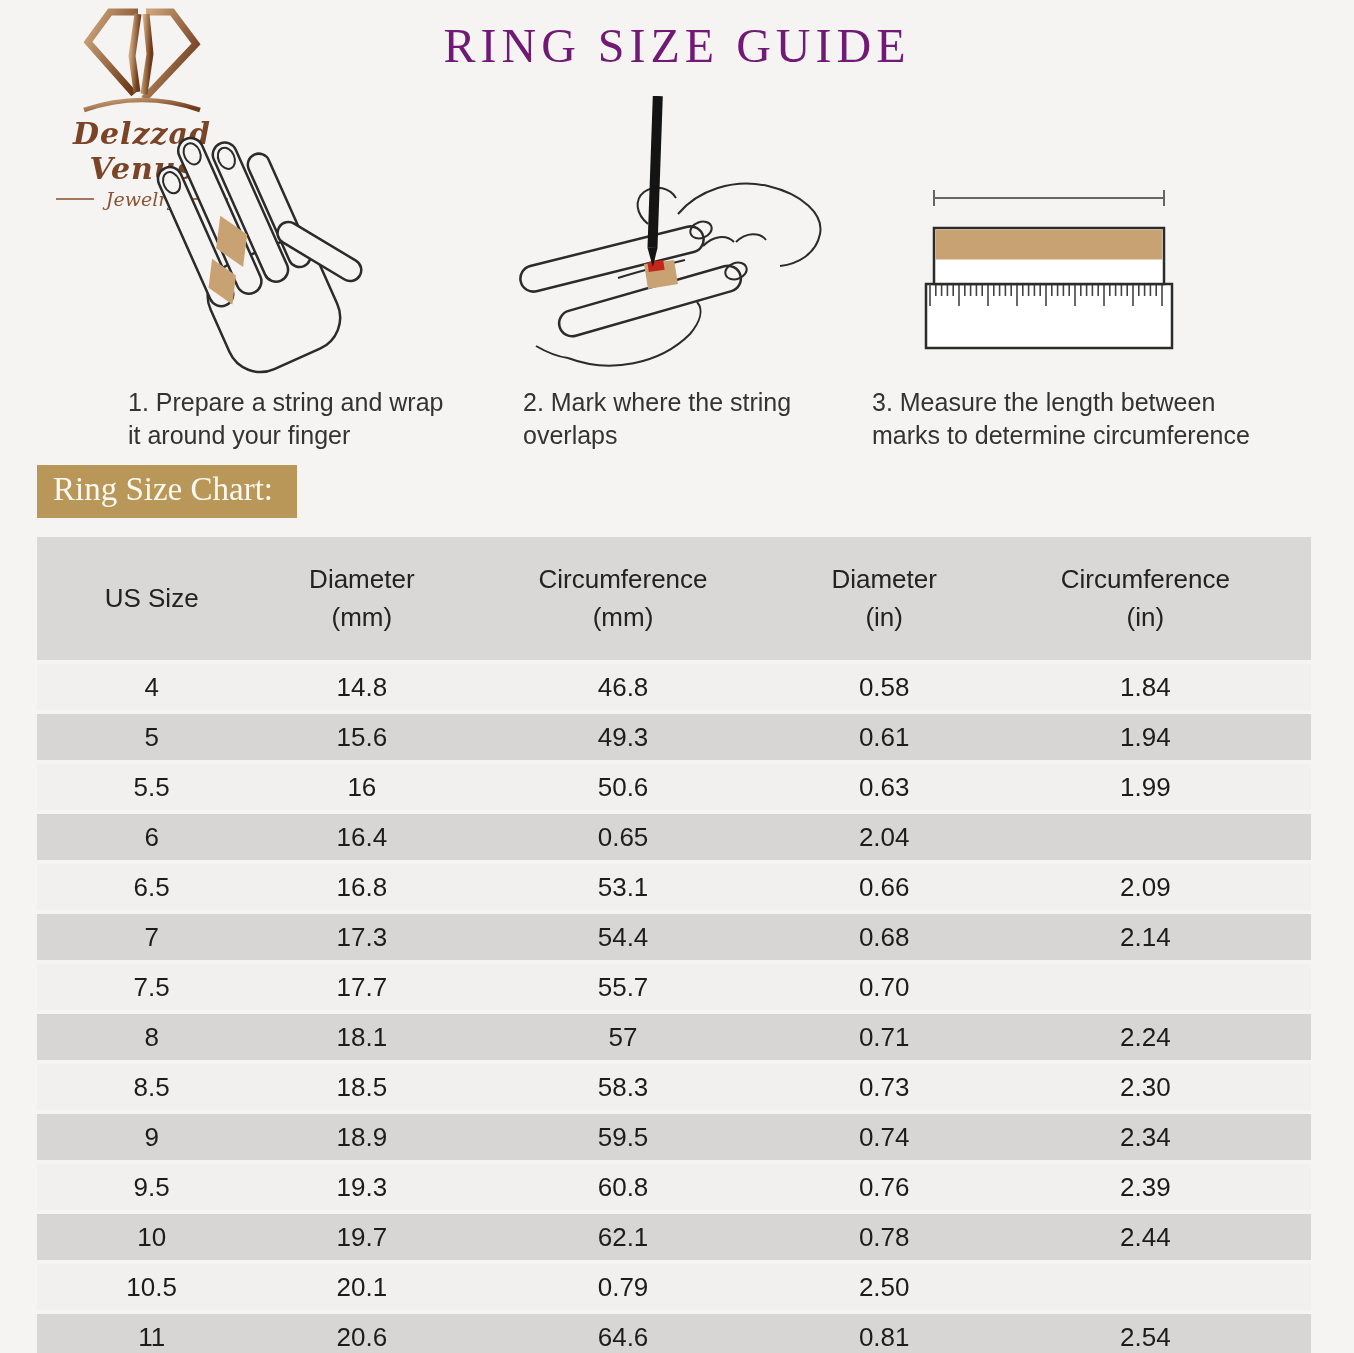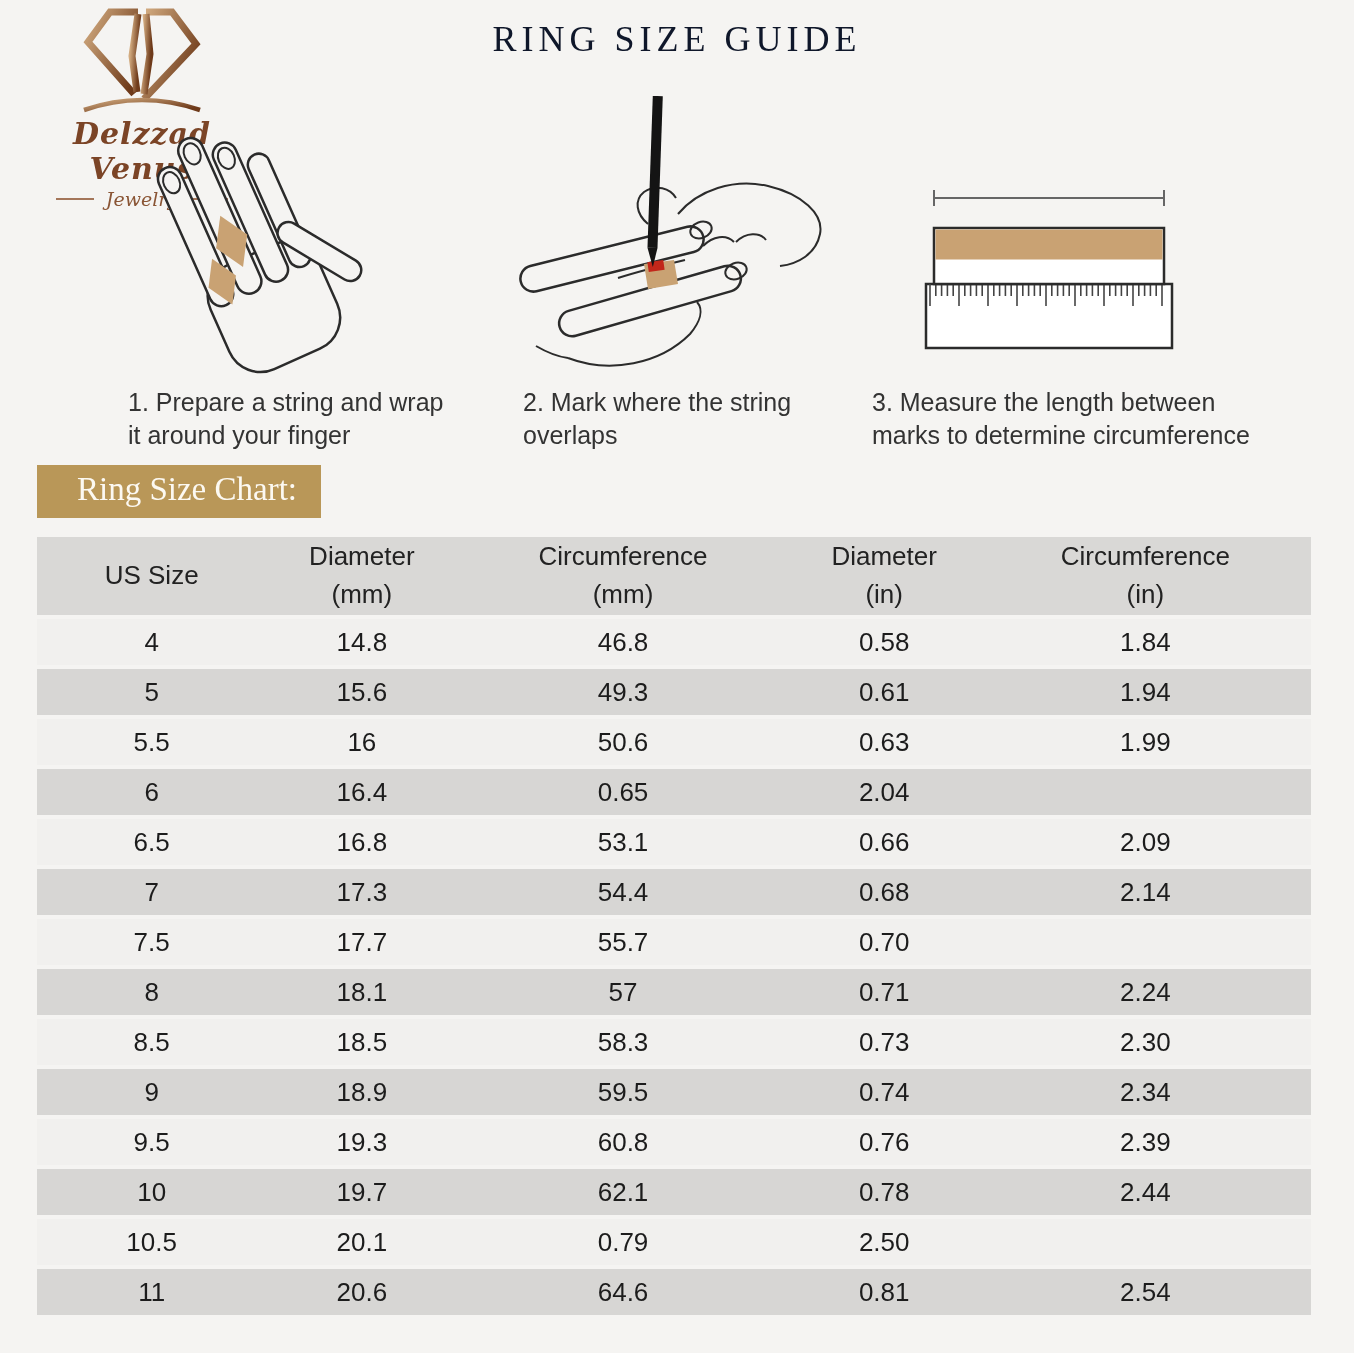"RING SIZE GUIDE" .title { color: #0f172a -> #701a75; font-size: 36px -> 48px }
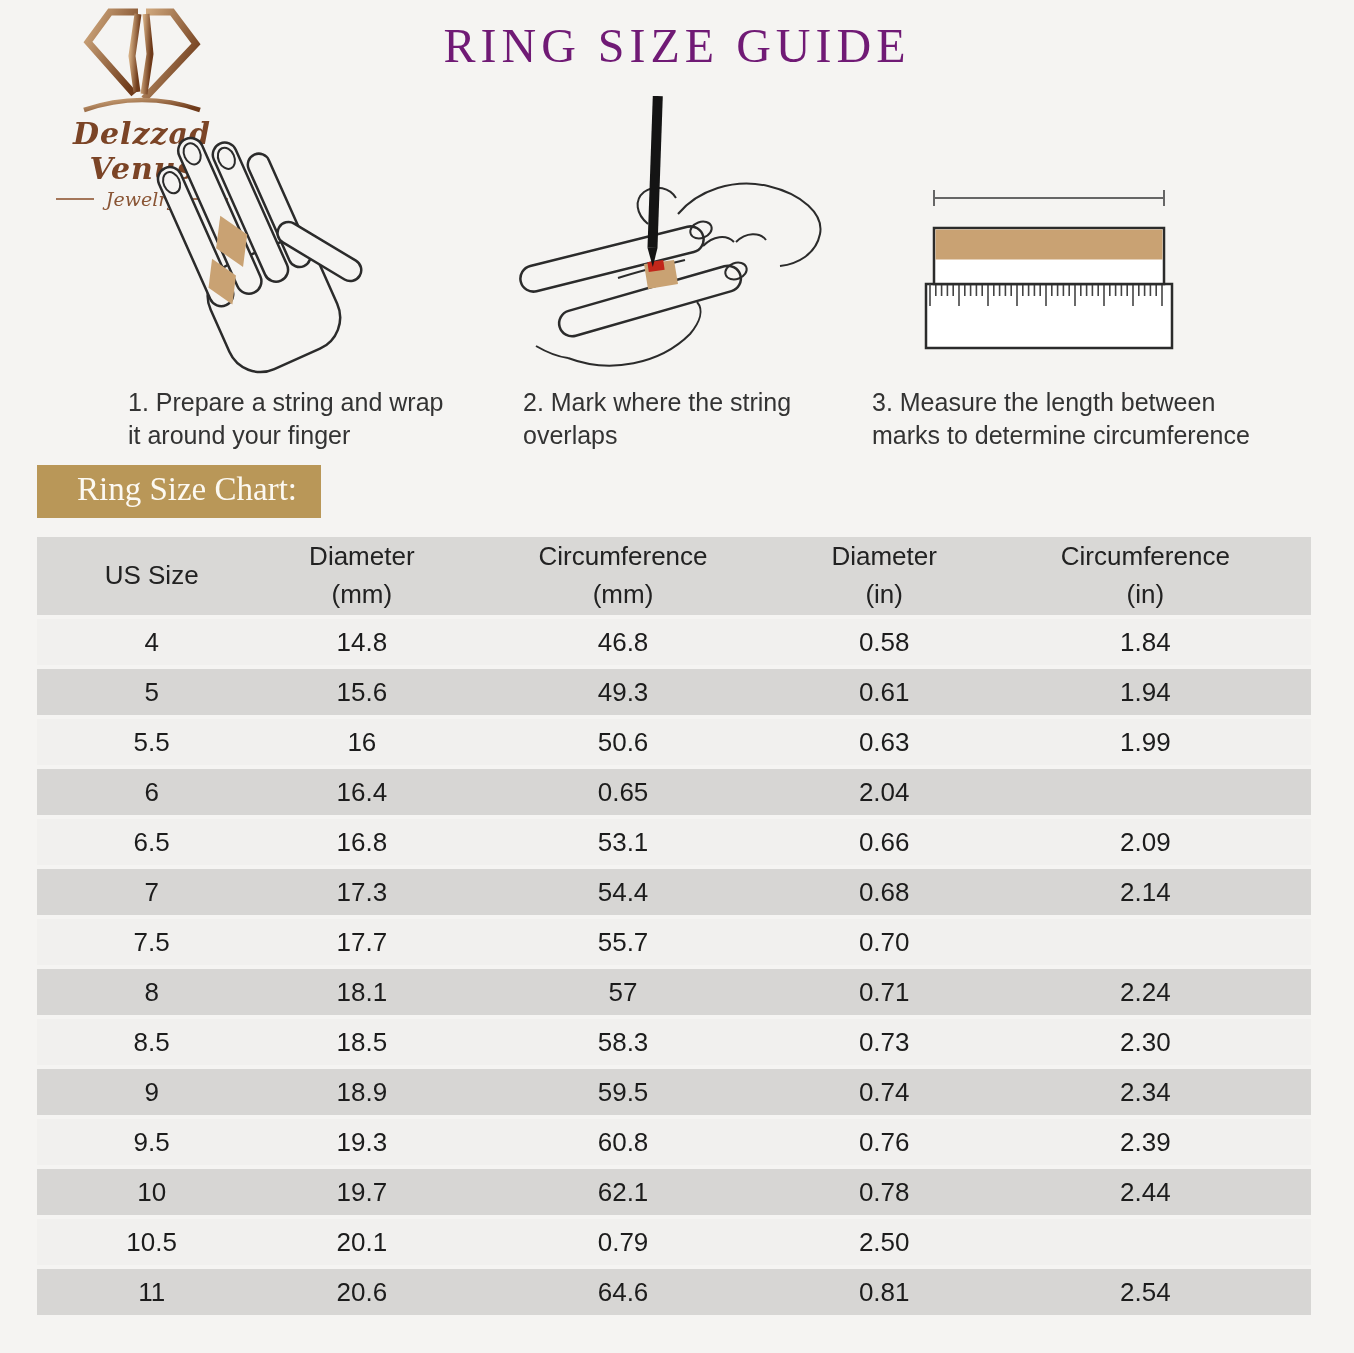"Ring Size Chart:" .badge { padding: 6px 24px 10px 40px -> 6px 24px 10px 16px }
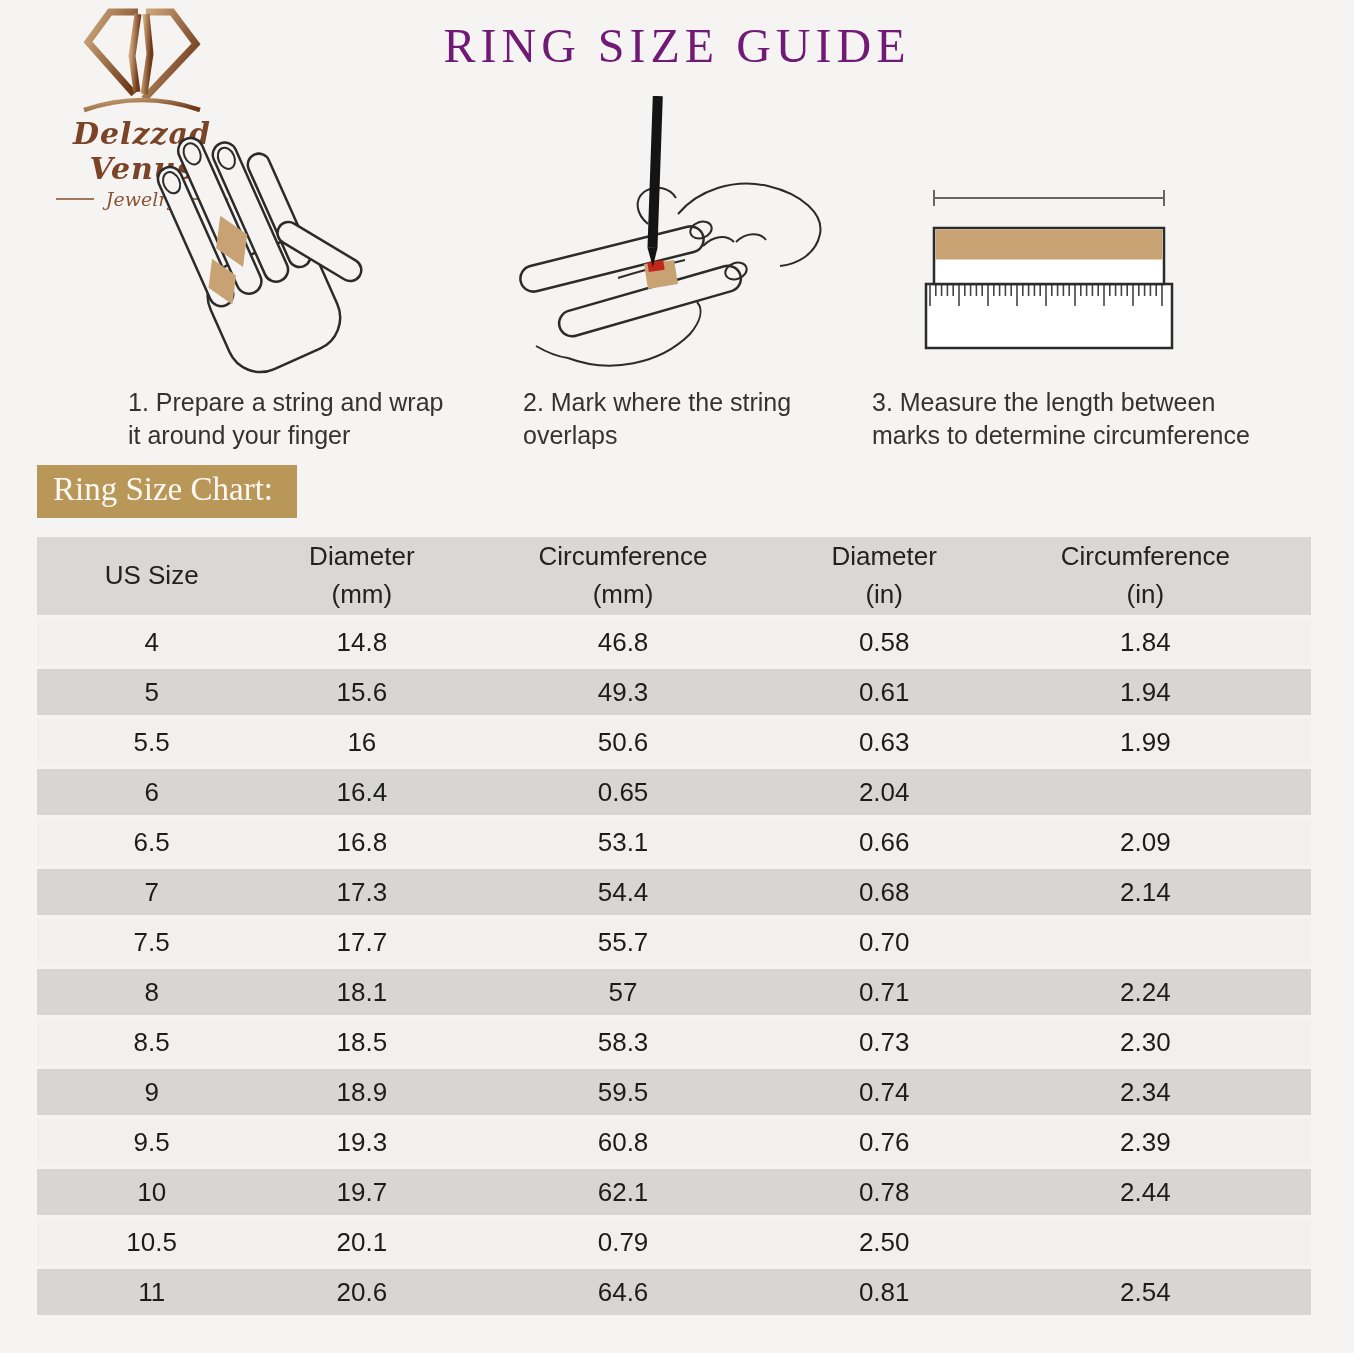"US Size" .thead { height: 78px -> 123px }
